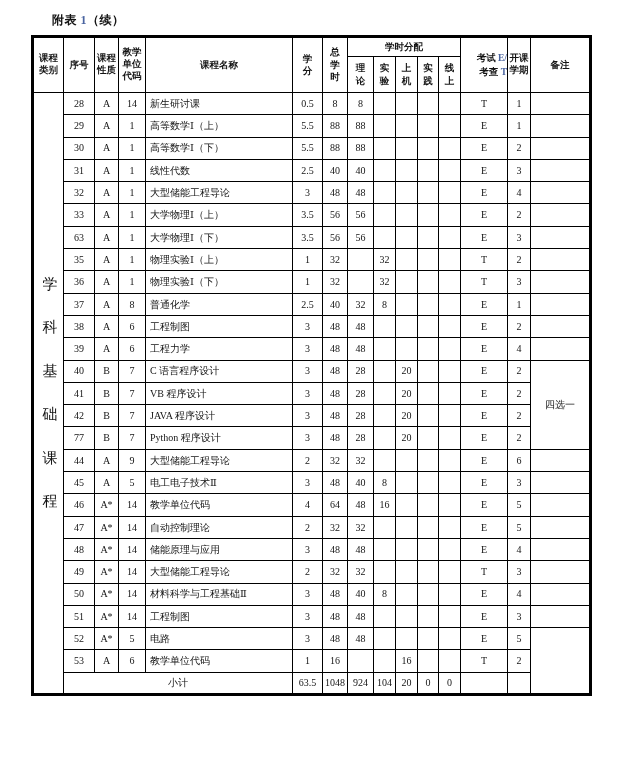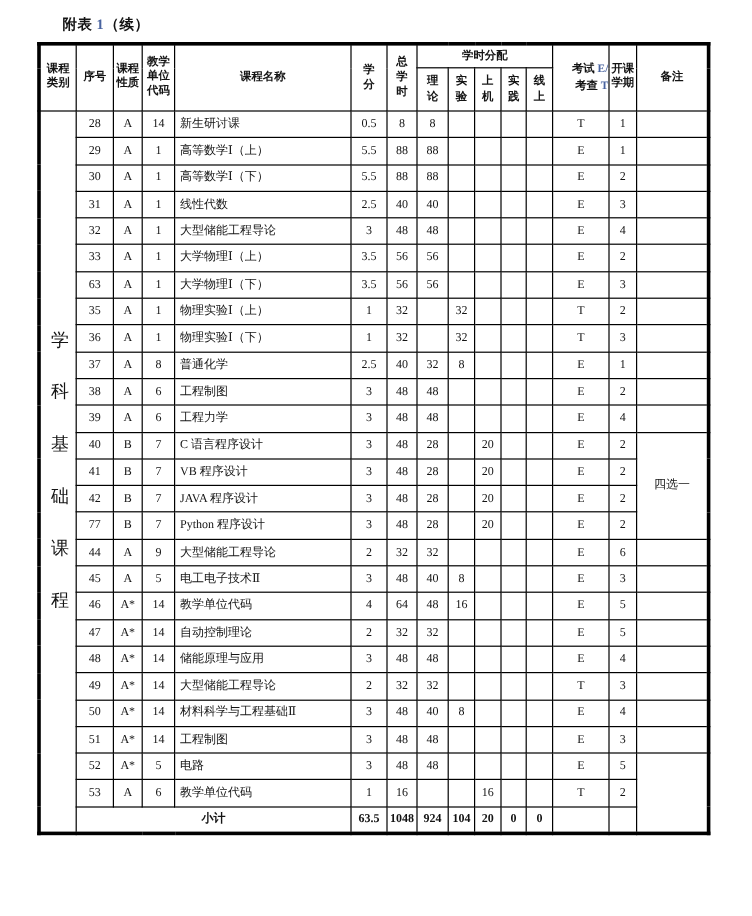"小计" tr.subtotal td { font-weight: bold -> normal }
